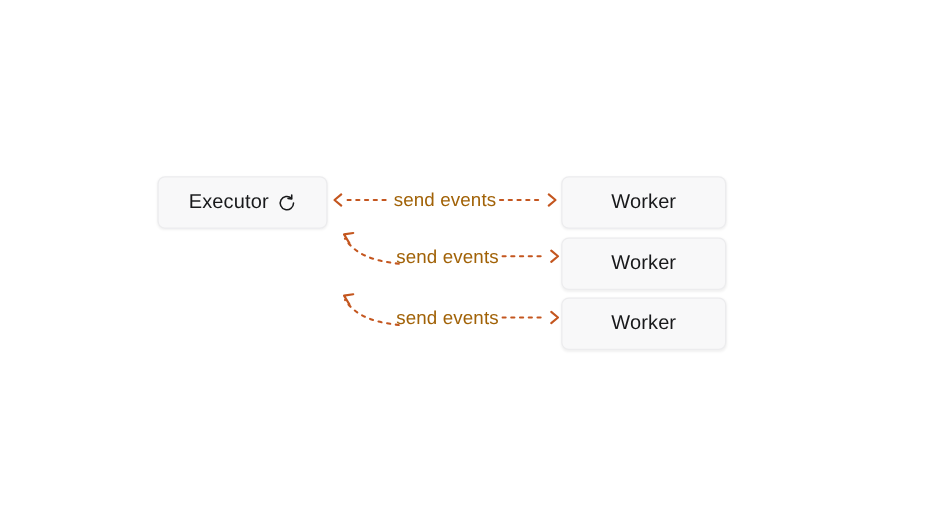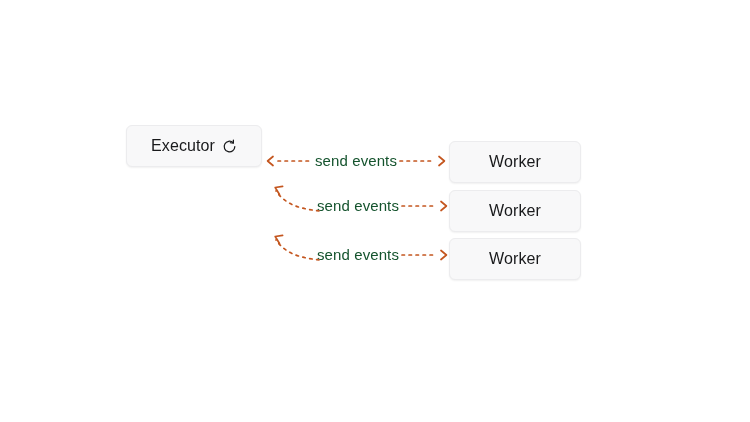"Executor" .node-executor { top: 125px -> 141px }
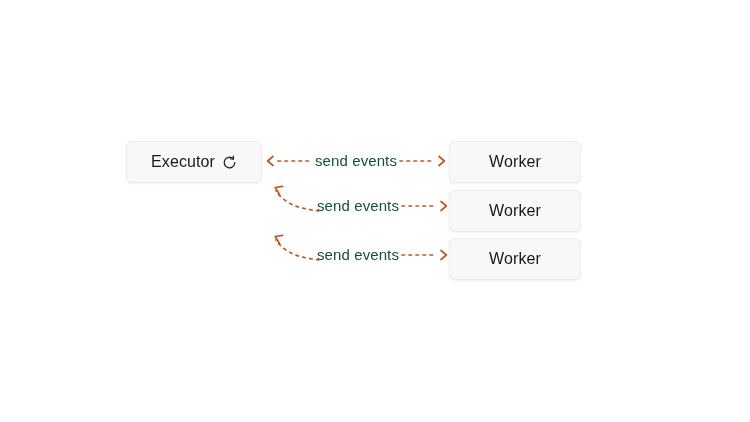"send events" .connector { align-items: flex-end -> flex-start; color: #14532d -> #a16207 }
